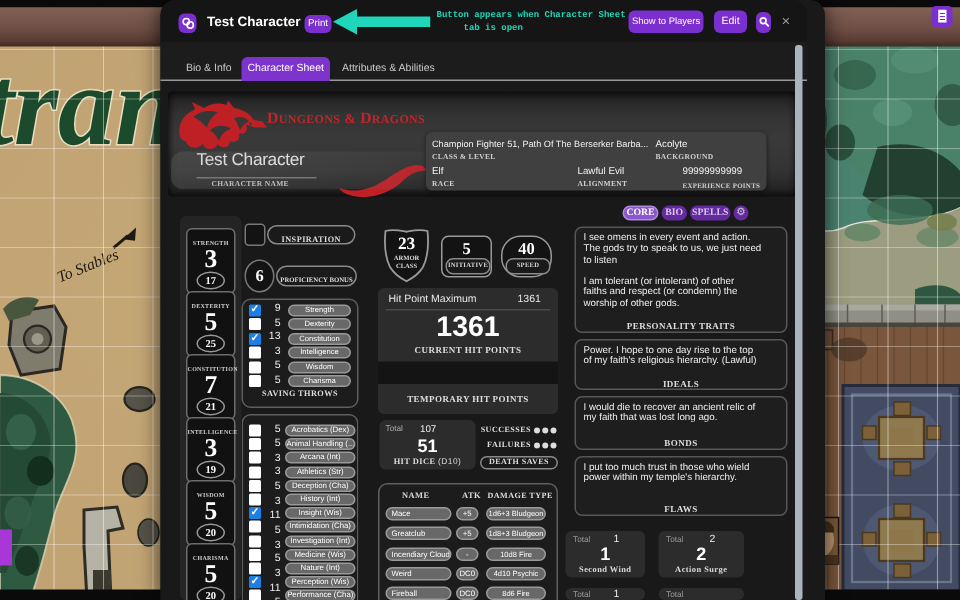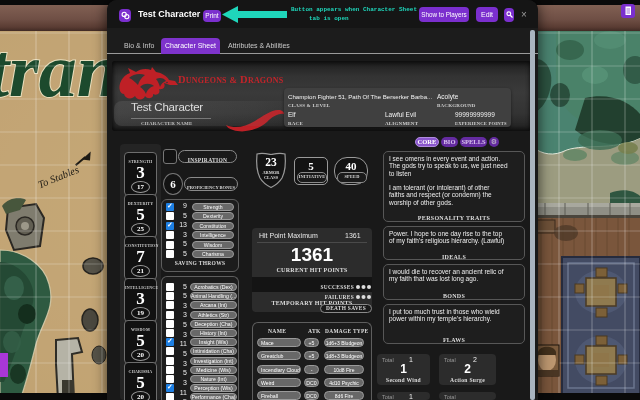"Test Character" #modal { padding-left: none -> 12px }
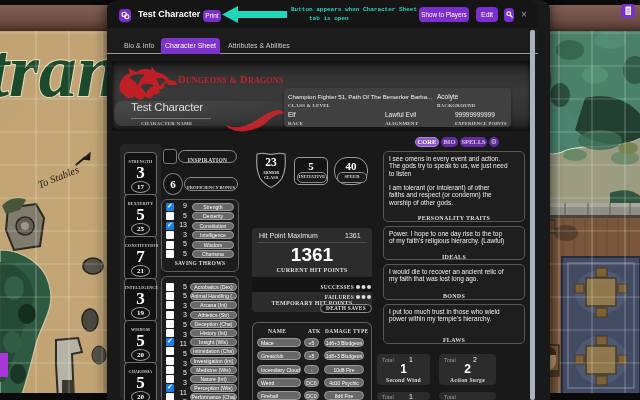"1361" div.cbox { margin-top: 36px -> none }
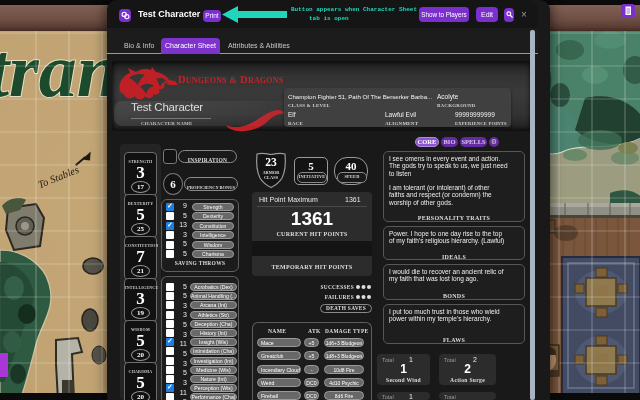"51" div.cbox { html: none -> <div> <span>Total</span> <span>107</span> <div>51</div> <div>HIT DICE <span>(D10)</span></div> </div> }
